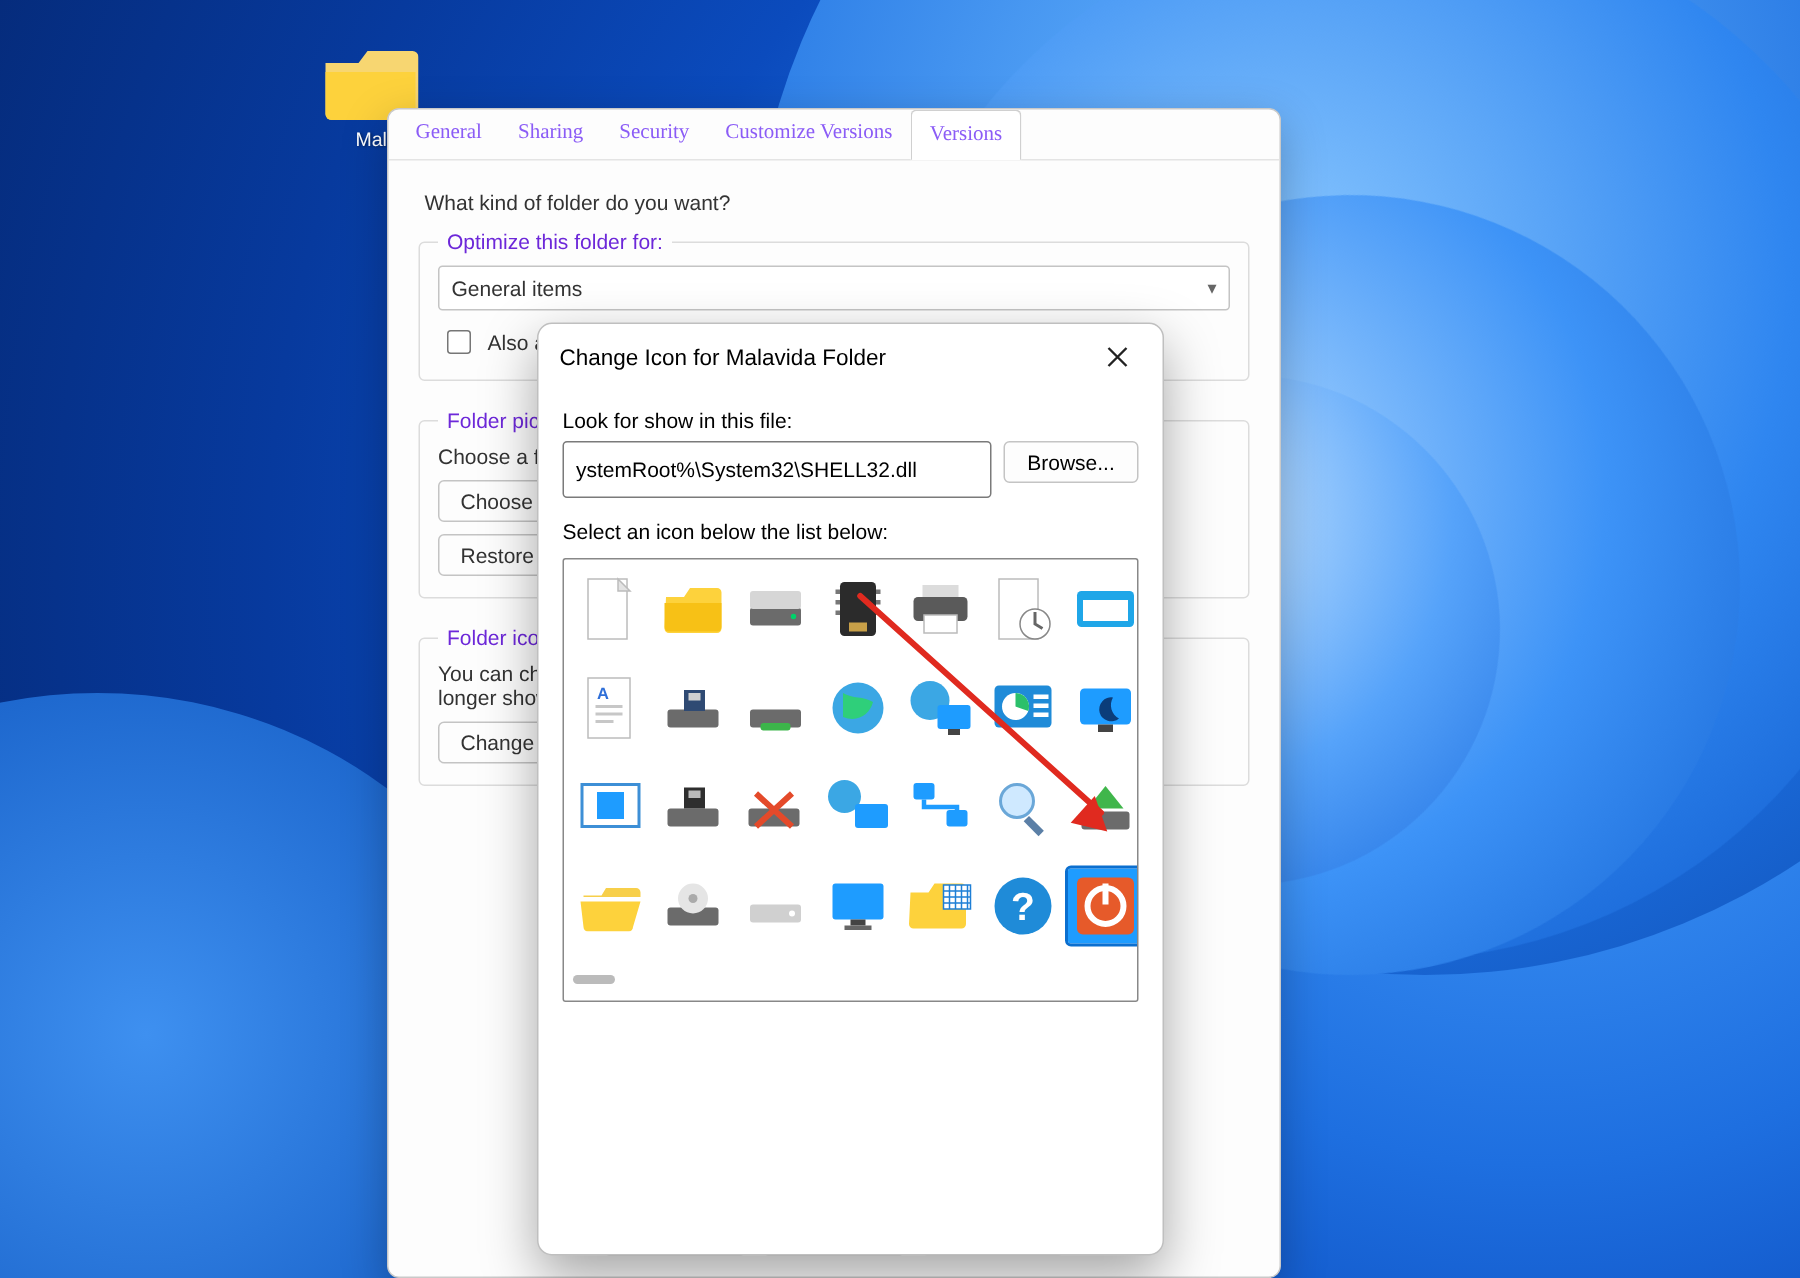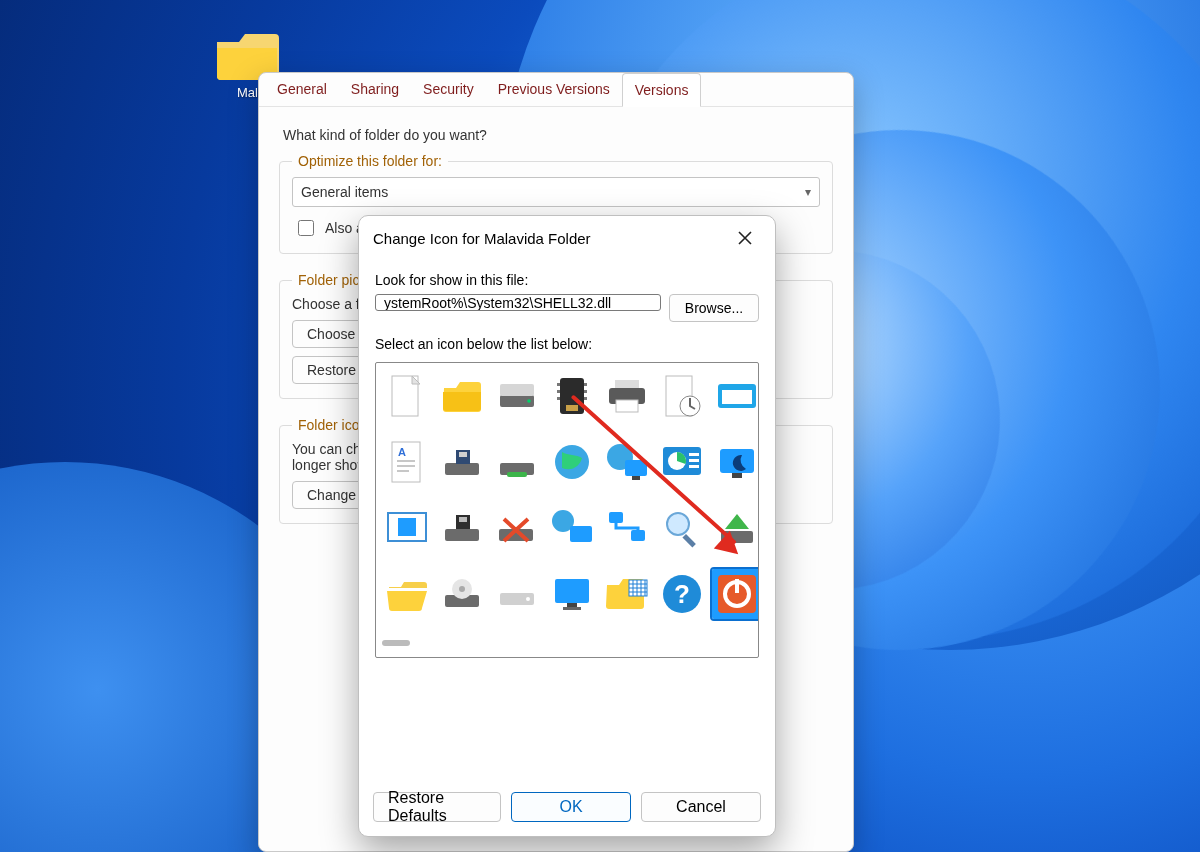"General" .tab { color: #7f1d1d -> #8b5cf6; font-family: none -> Liberation Serif, serif }
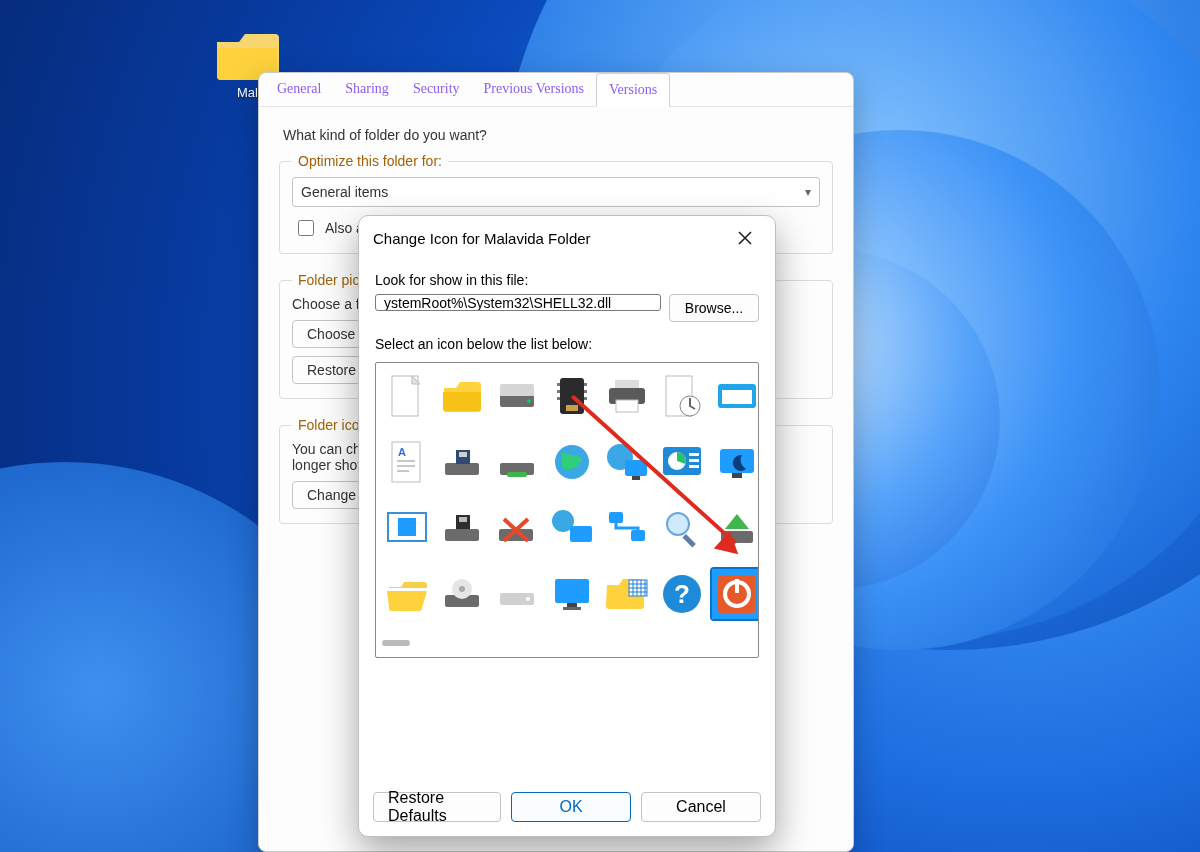"Previous Versions" div.tab { text: Previous -> Customize }
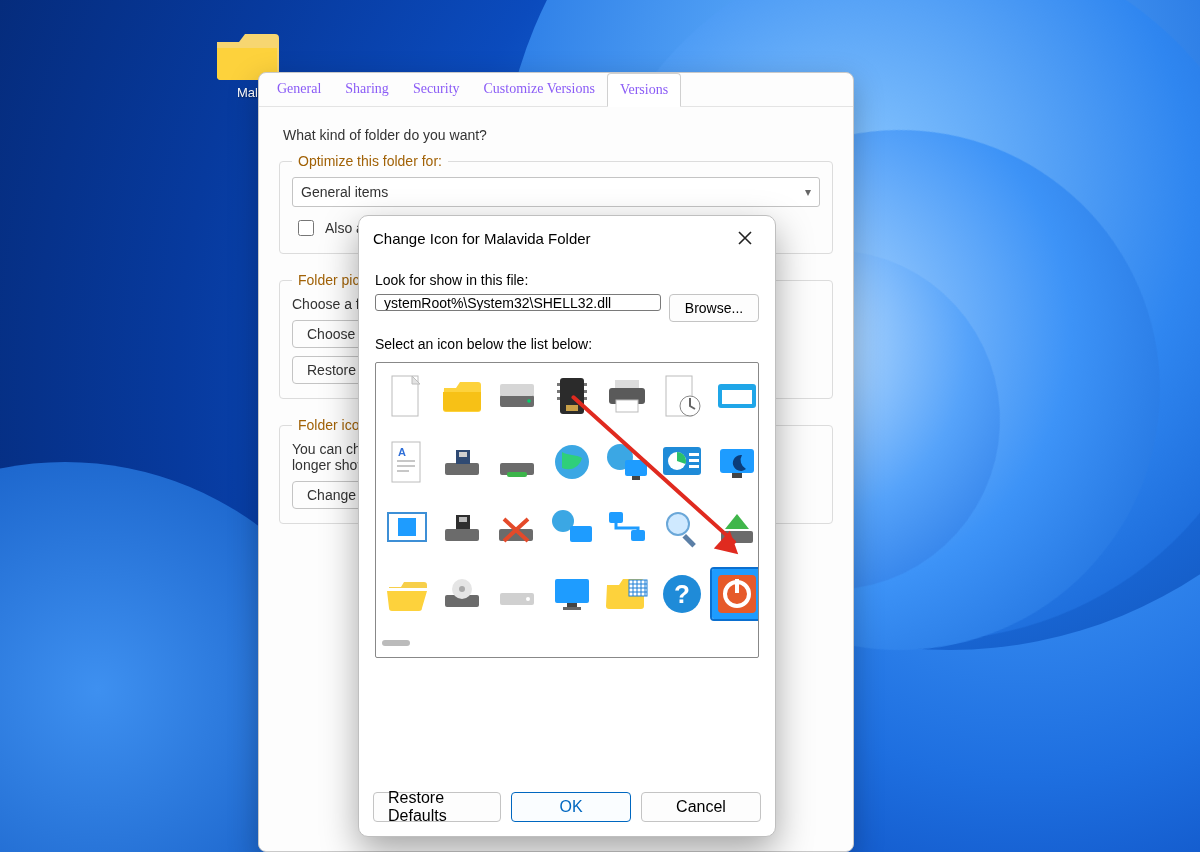"Optimize this folder for:" fieldset.group > legend { color: #a16207 -> #6d28d9 }
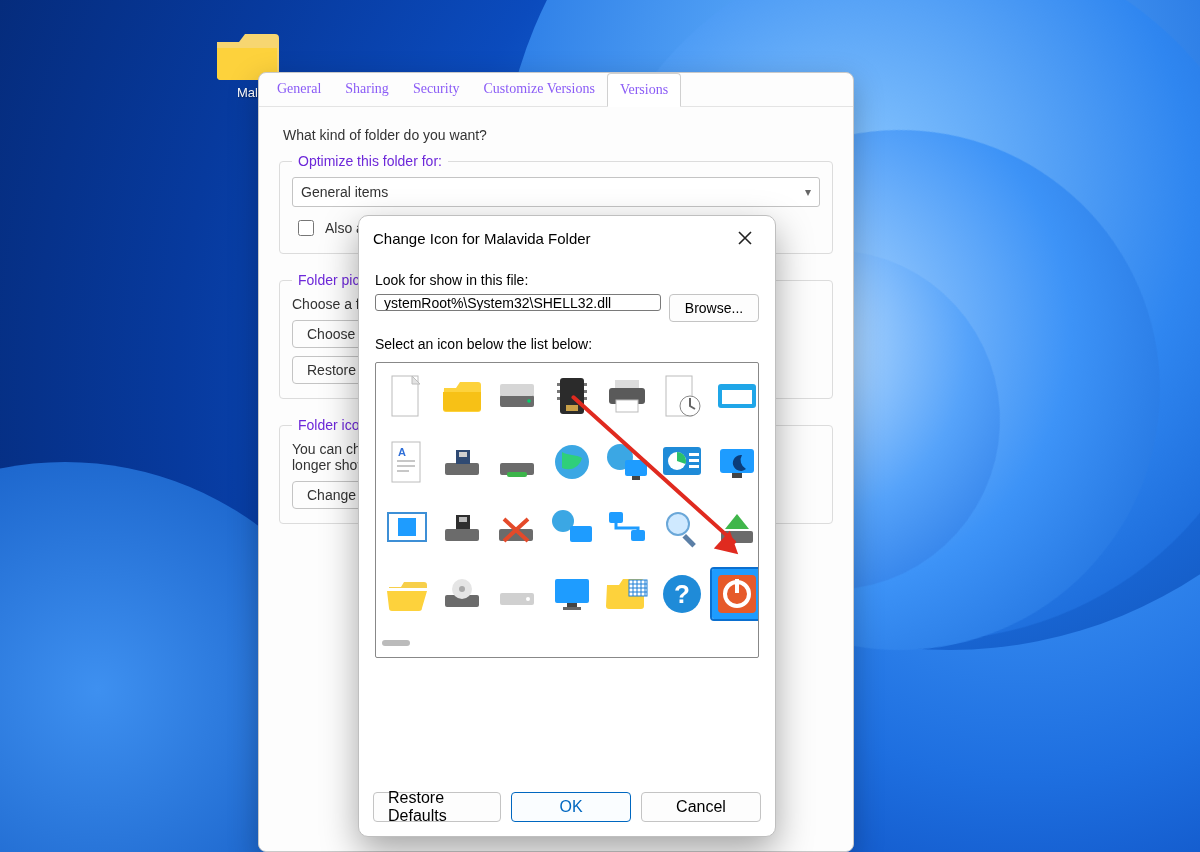"ystemRoot%\System32\SHELL32.dll" .path-row input { height: 17px -> 38px }
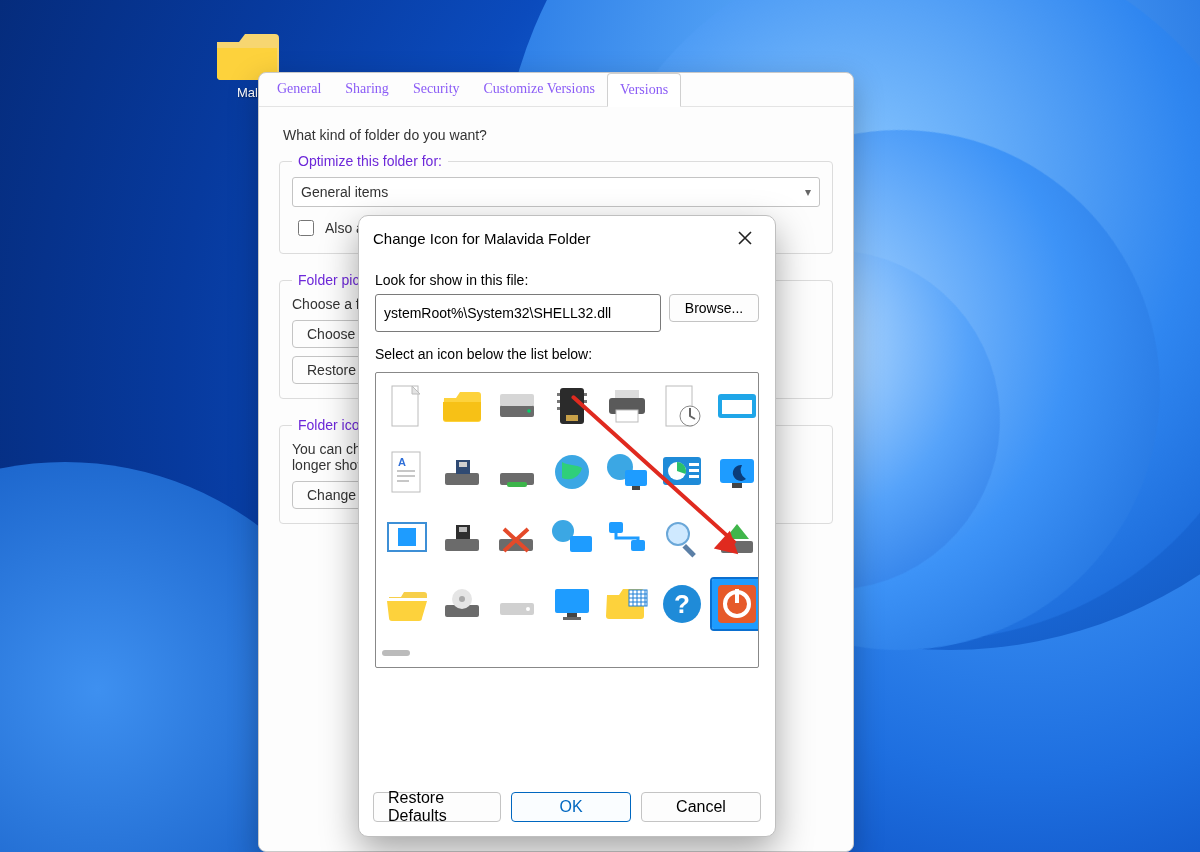"Restore Defaults" div.wi-buttons { html: <div> <div>Restore Defaults</div> <div>OK</div> <div>Cancel</div> </div> -> none }
